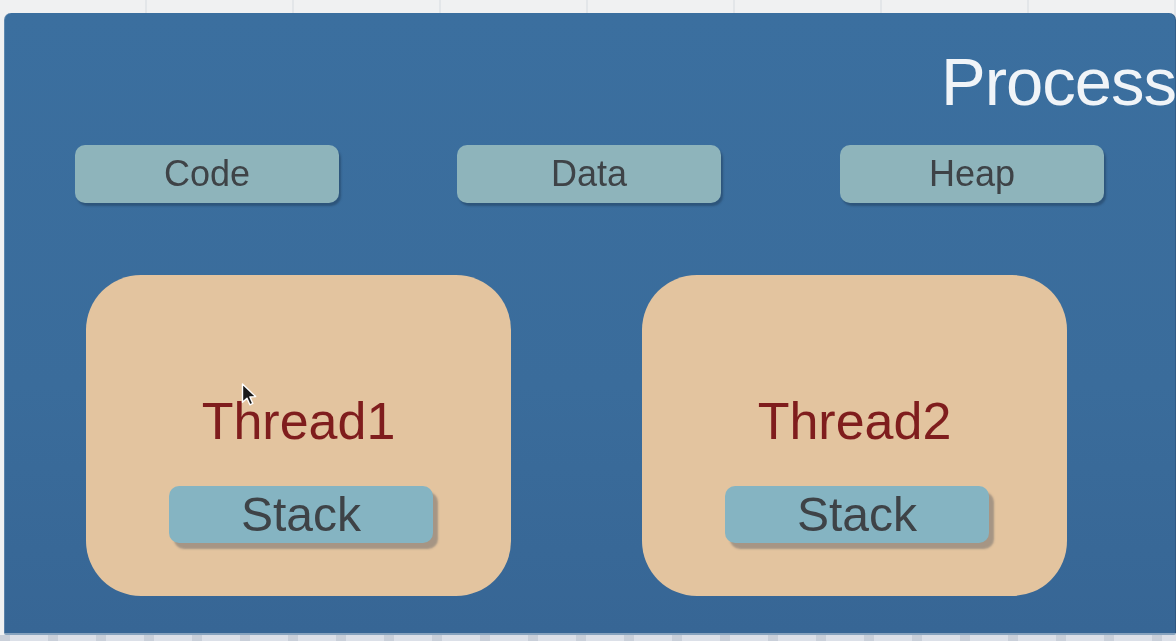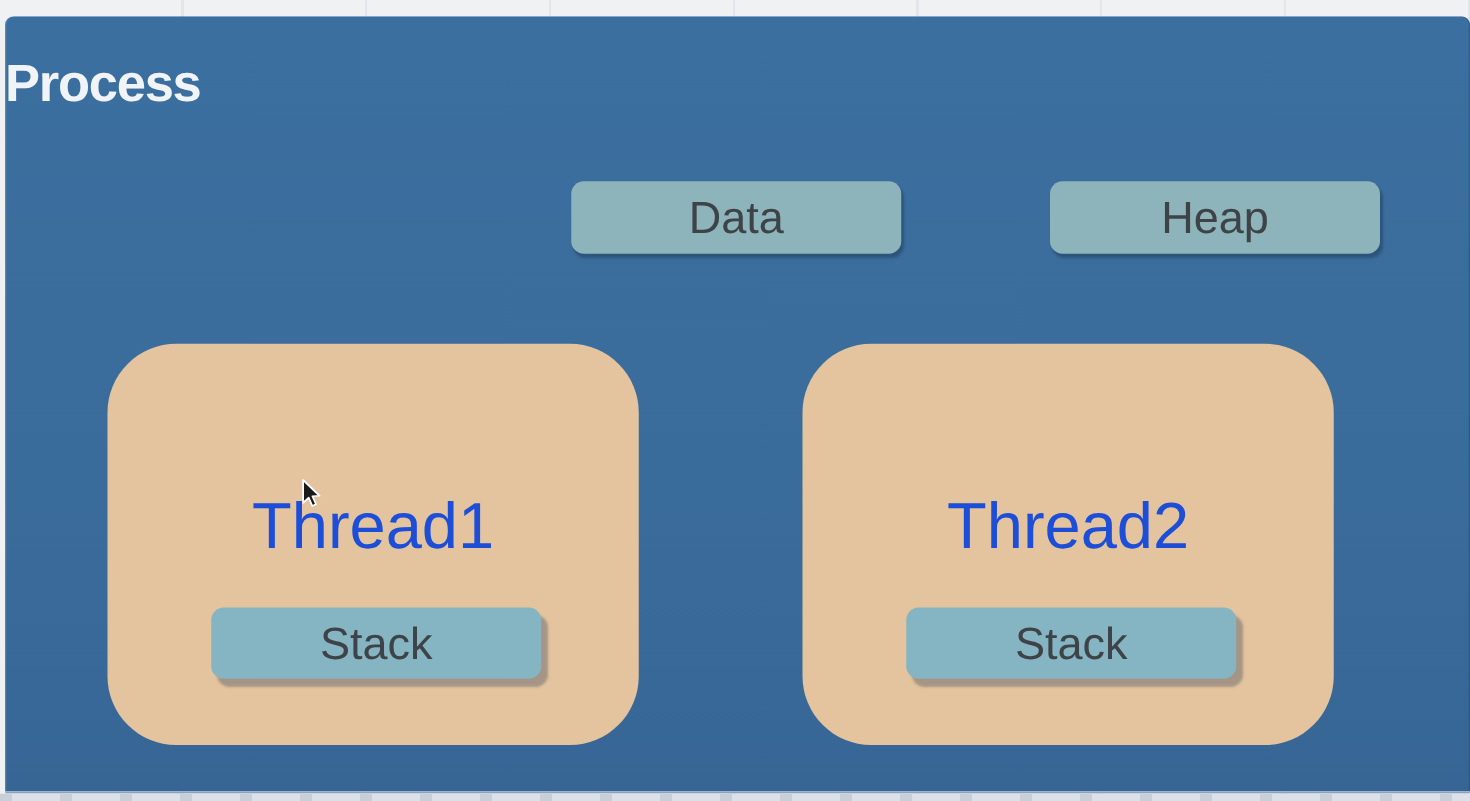"Process" .process-title { font-size: 42px -> 67px; font-weight: bold -> normal; text-align: left -> right }
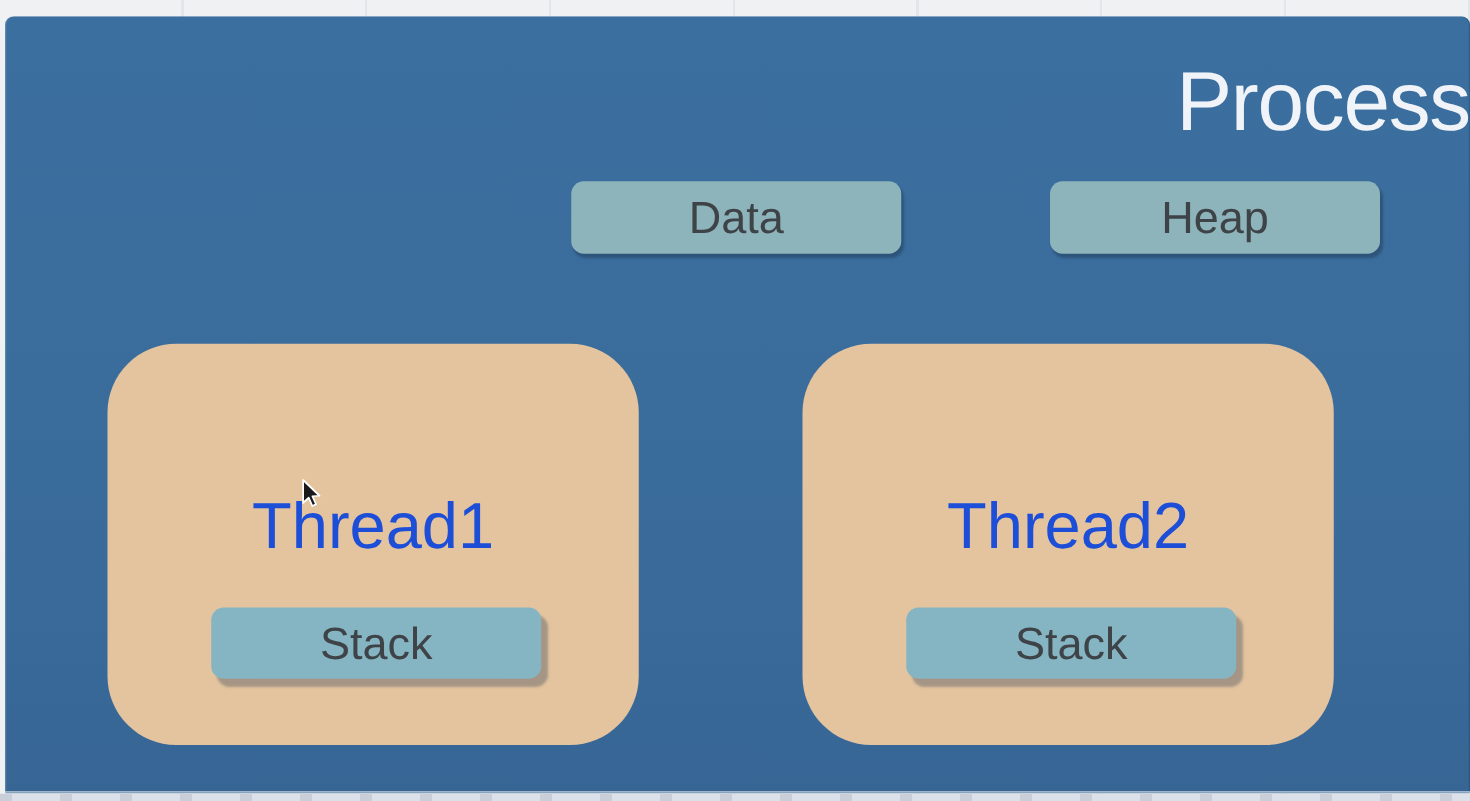"Code" div.segment-box { html: none -> <div> <span>Code</span> </div> }
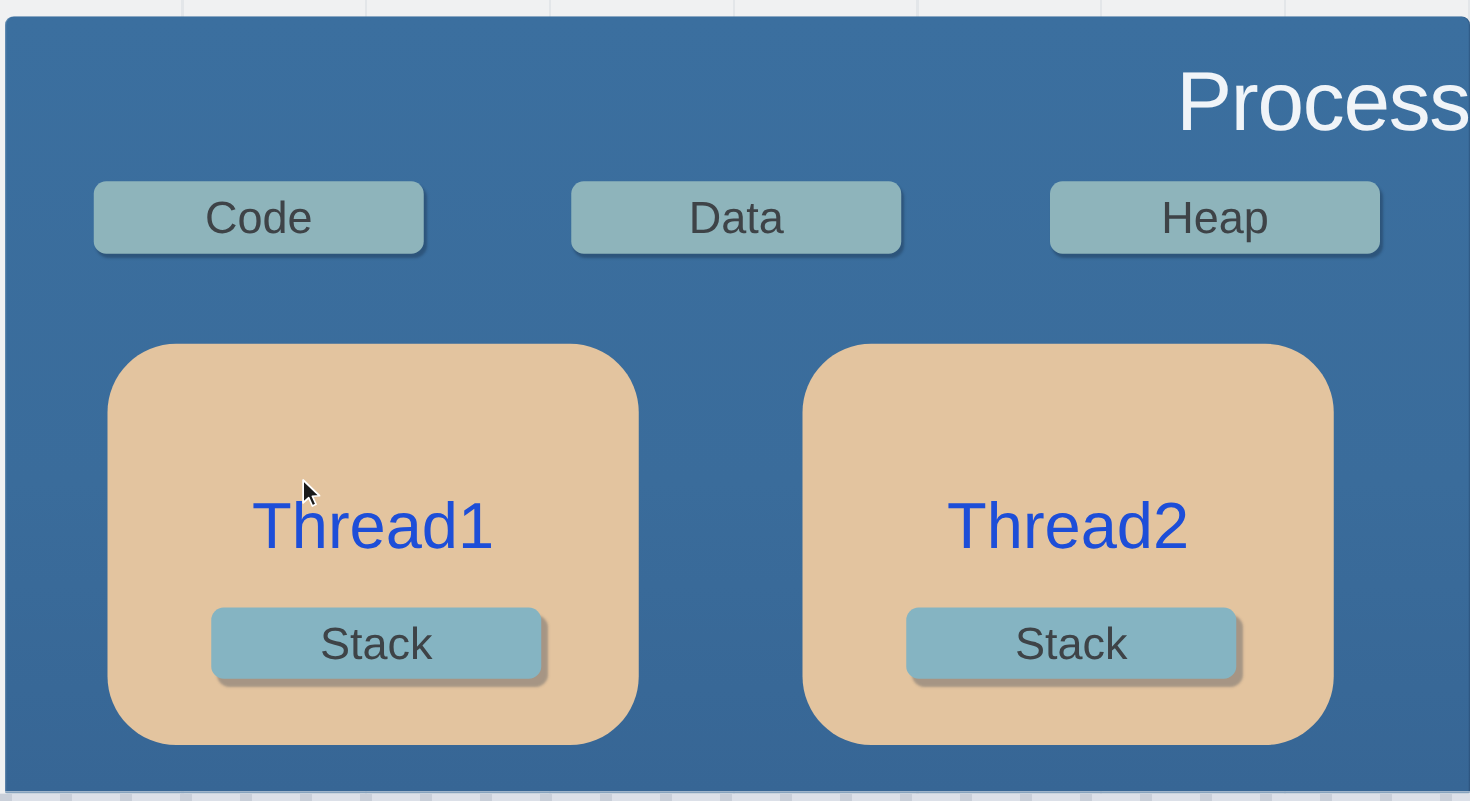"Thread1" .thread-label { color: #1d4ed8 -> #7f1d1d }
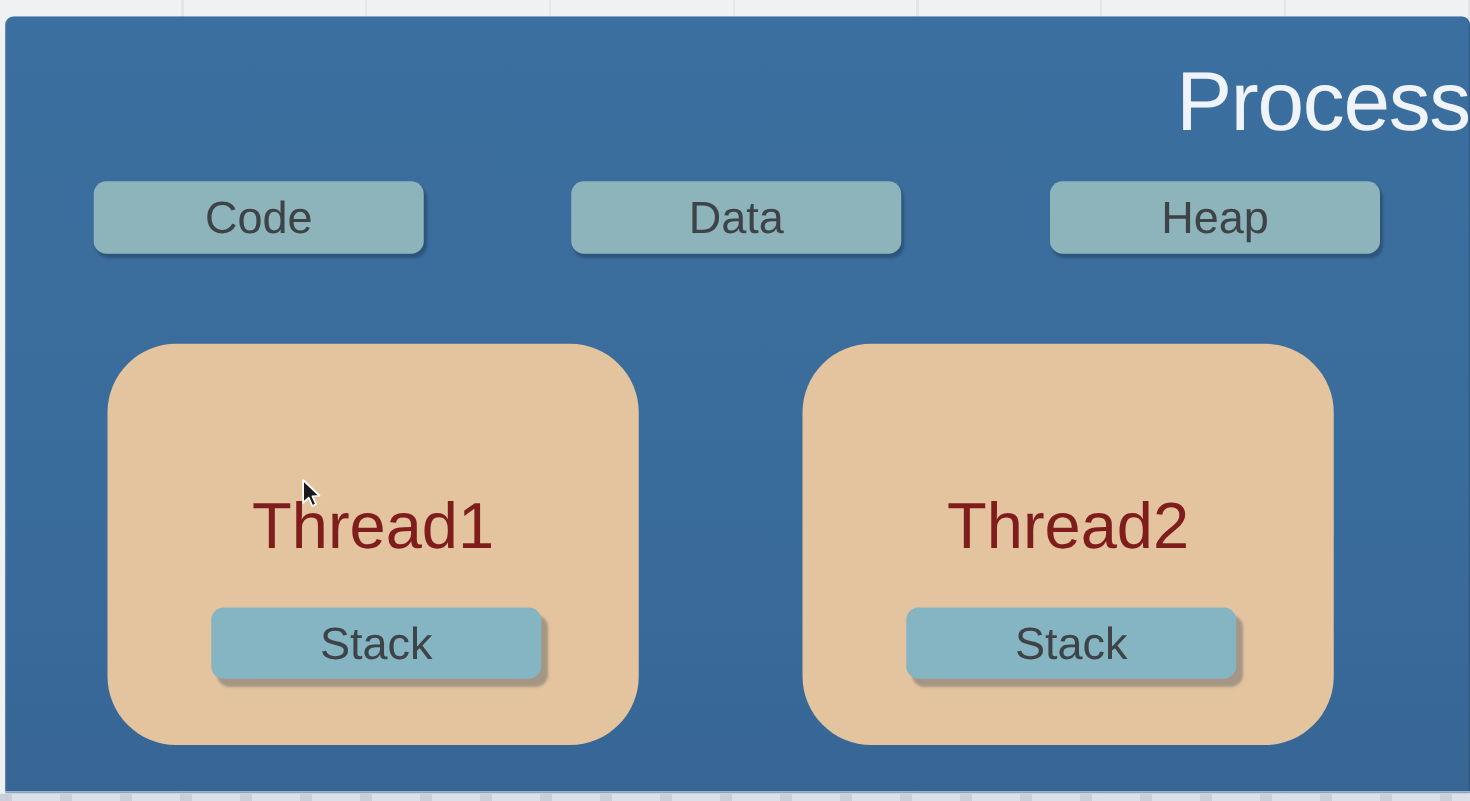"Stack" .stack-box { font-size: 36px -> 48px }
